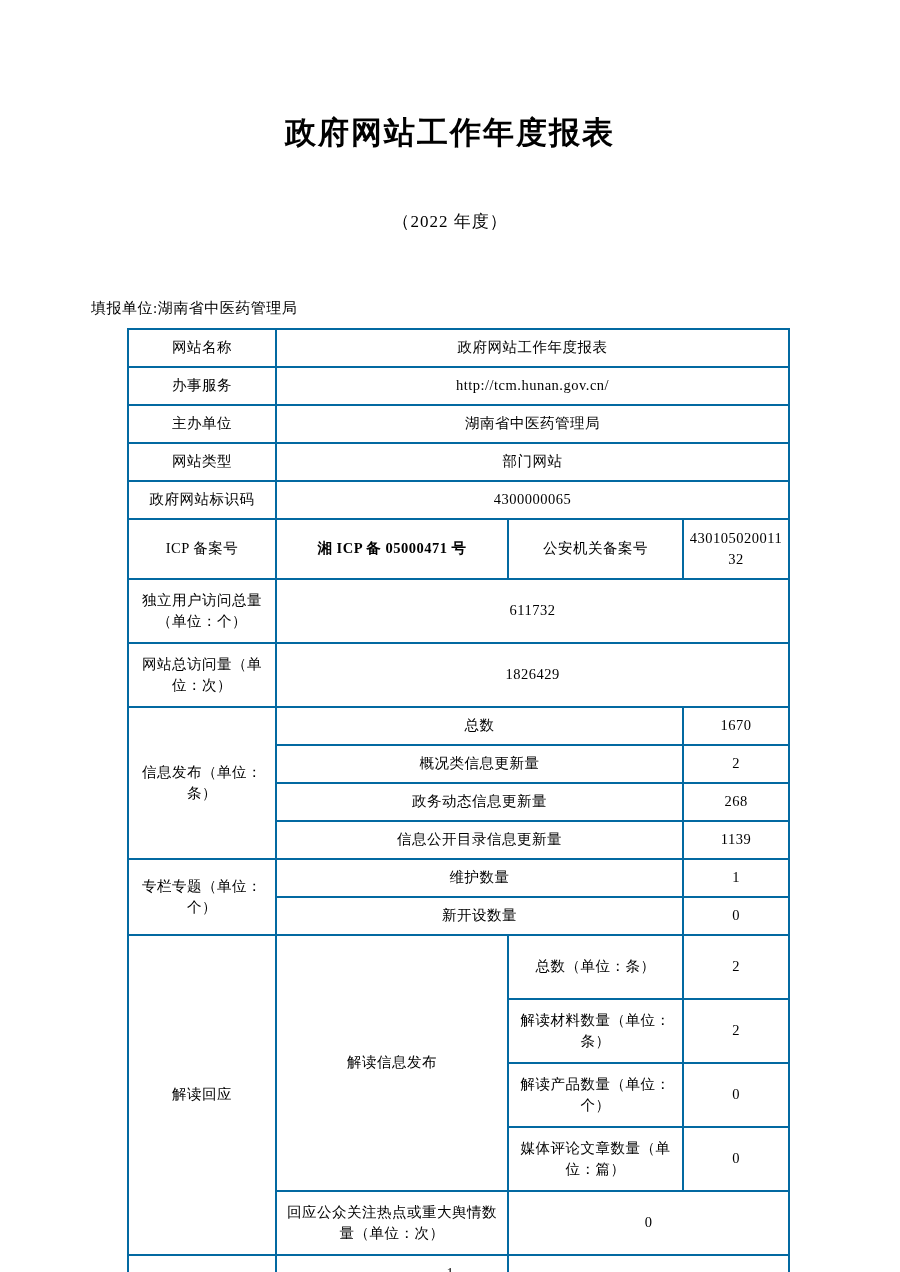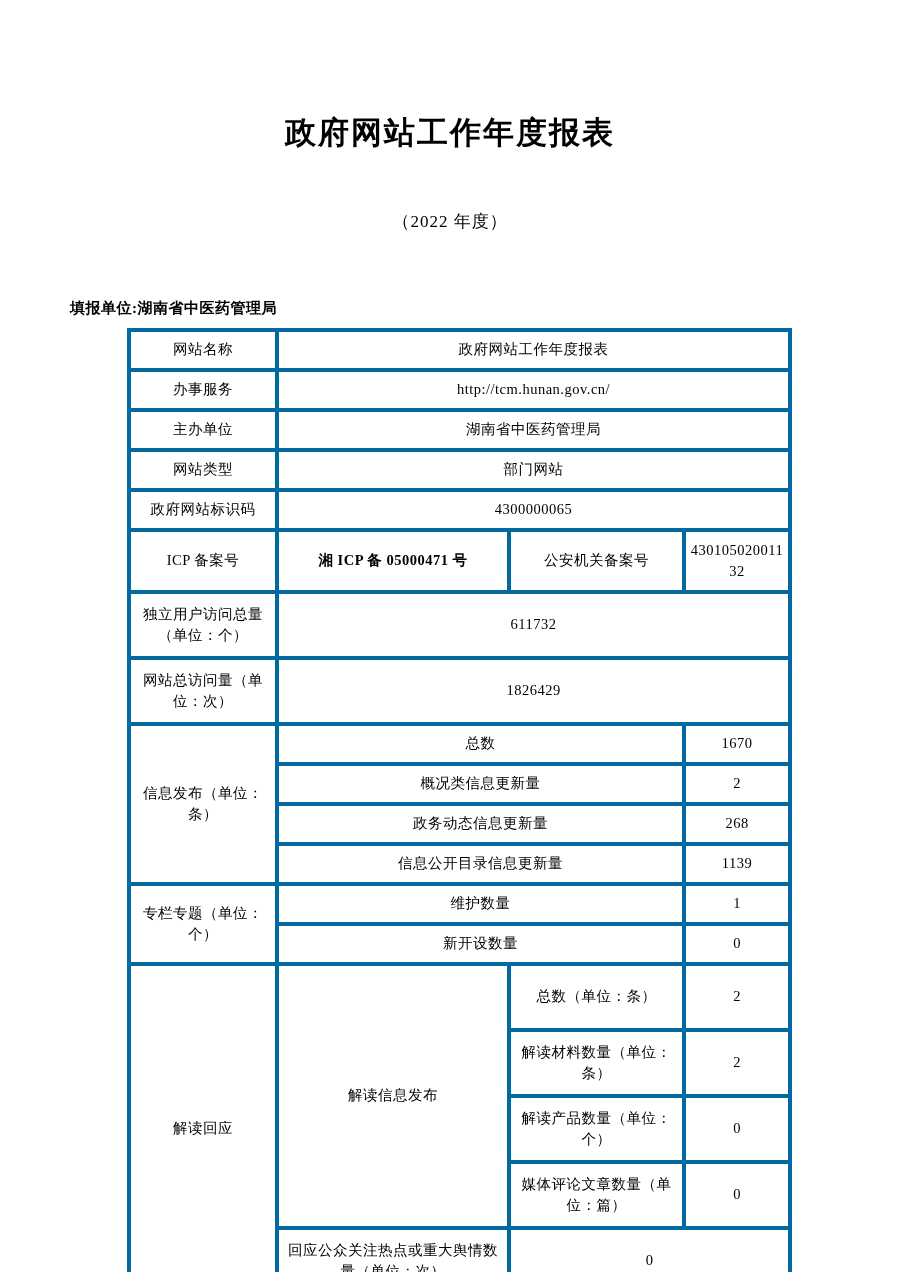"填报单位:湖南省中医药管理局" .filler-line { font-weight: bold -> normal; margin: 8px -> 0; padding-left: 62px -> 91px }
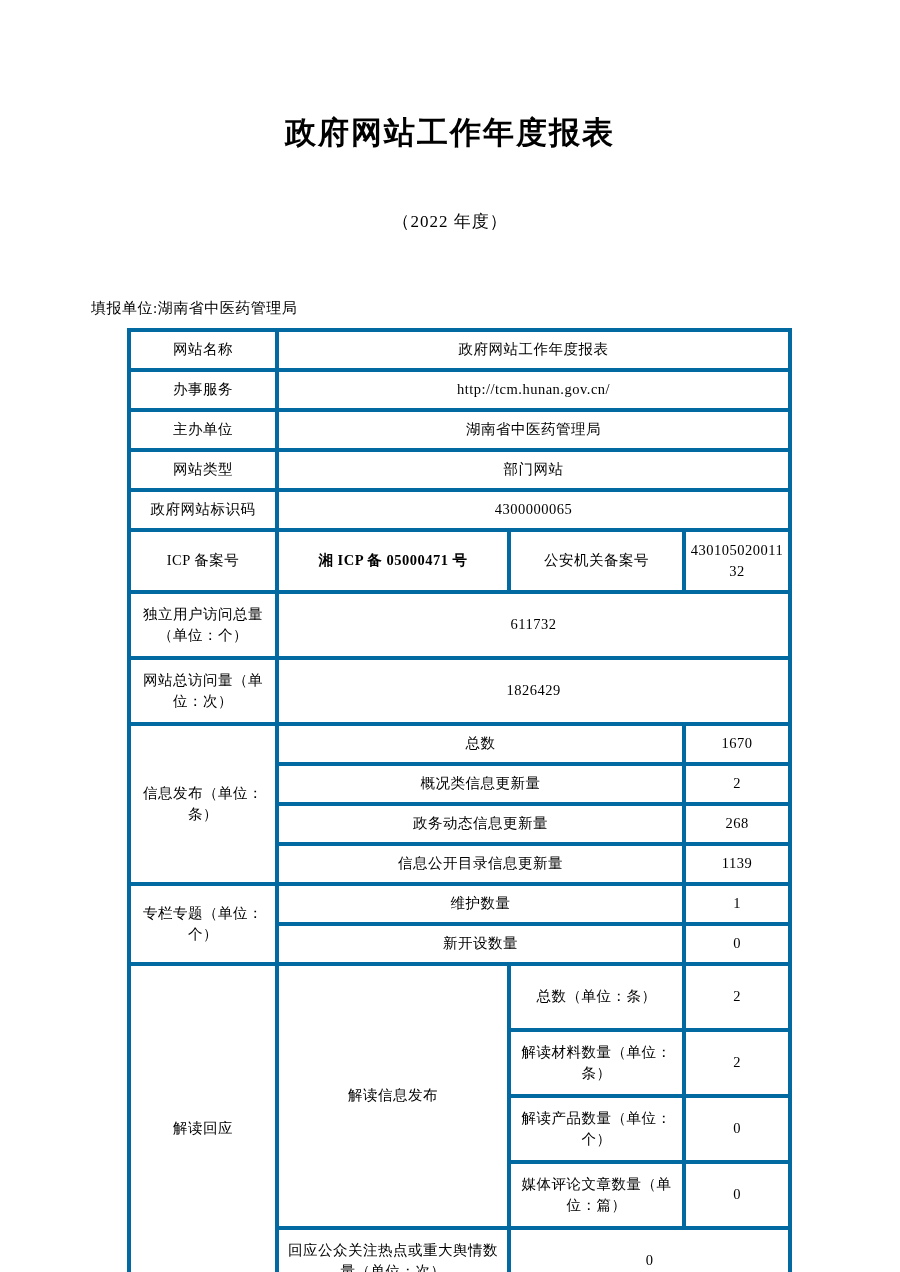"网站名称" table.report td { border: 4px solid #0369a1 -> 2px solid #0369a1 }
